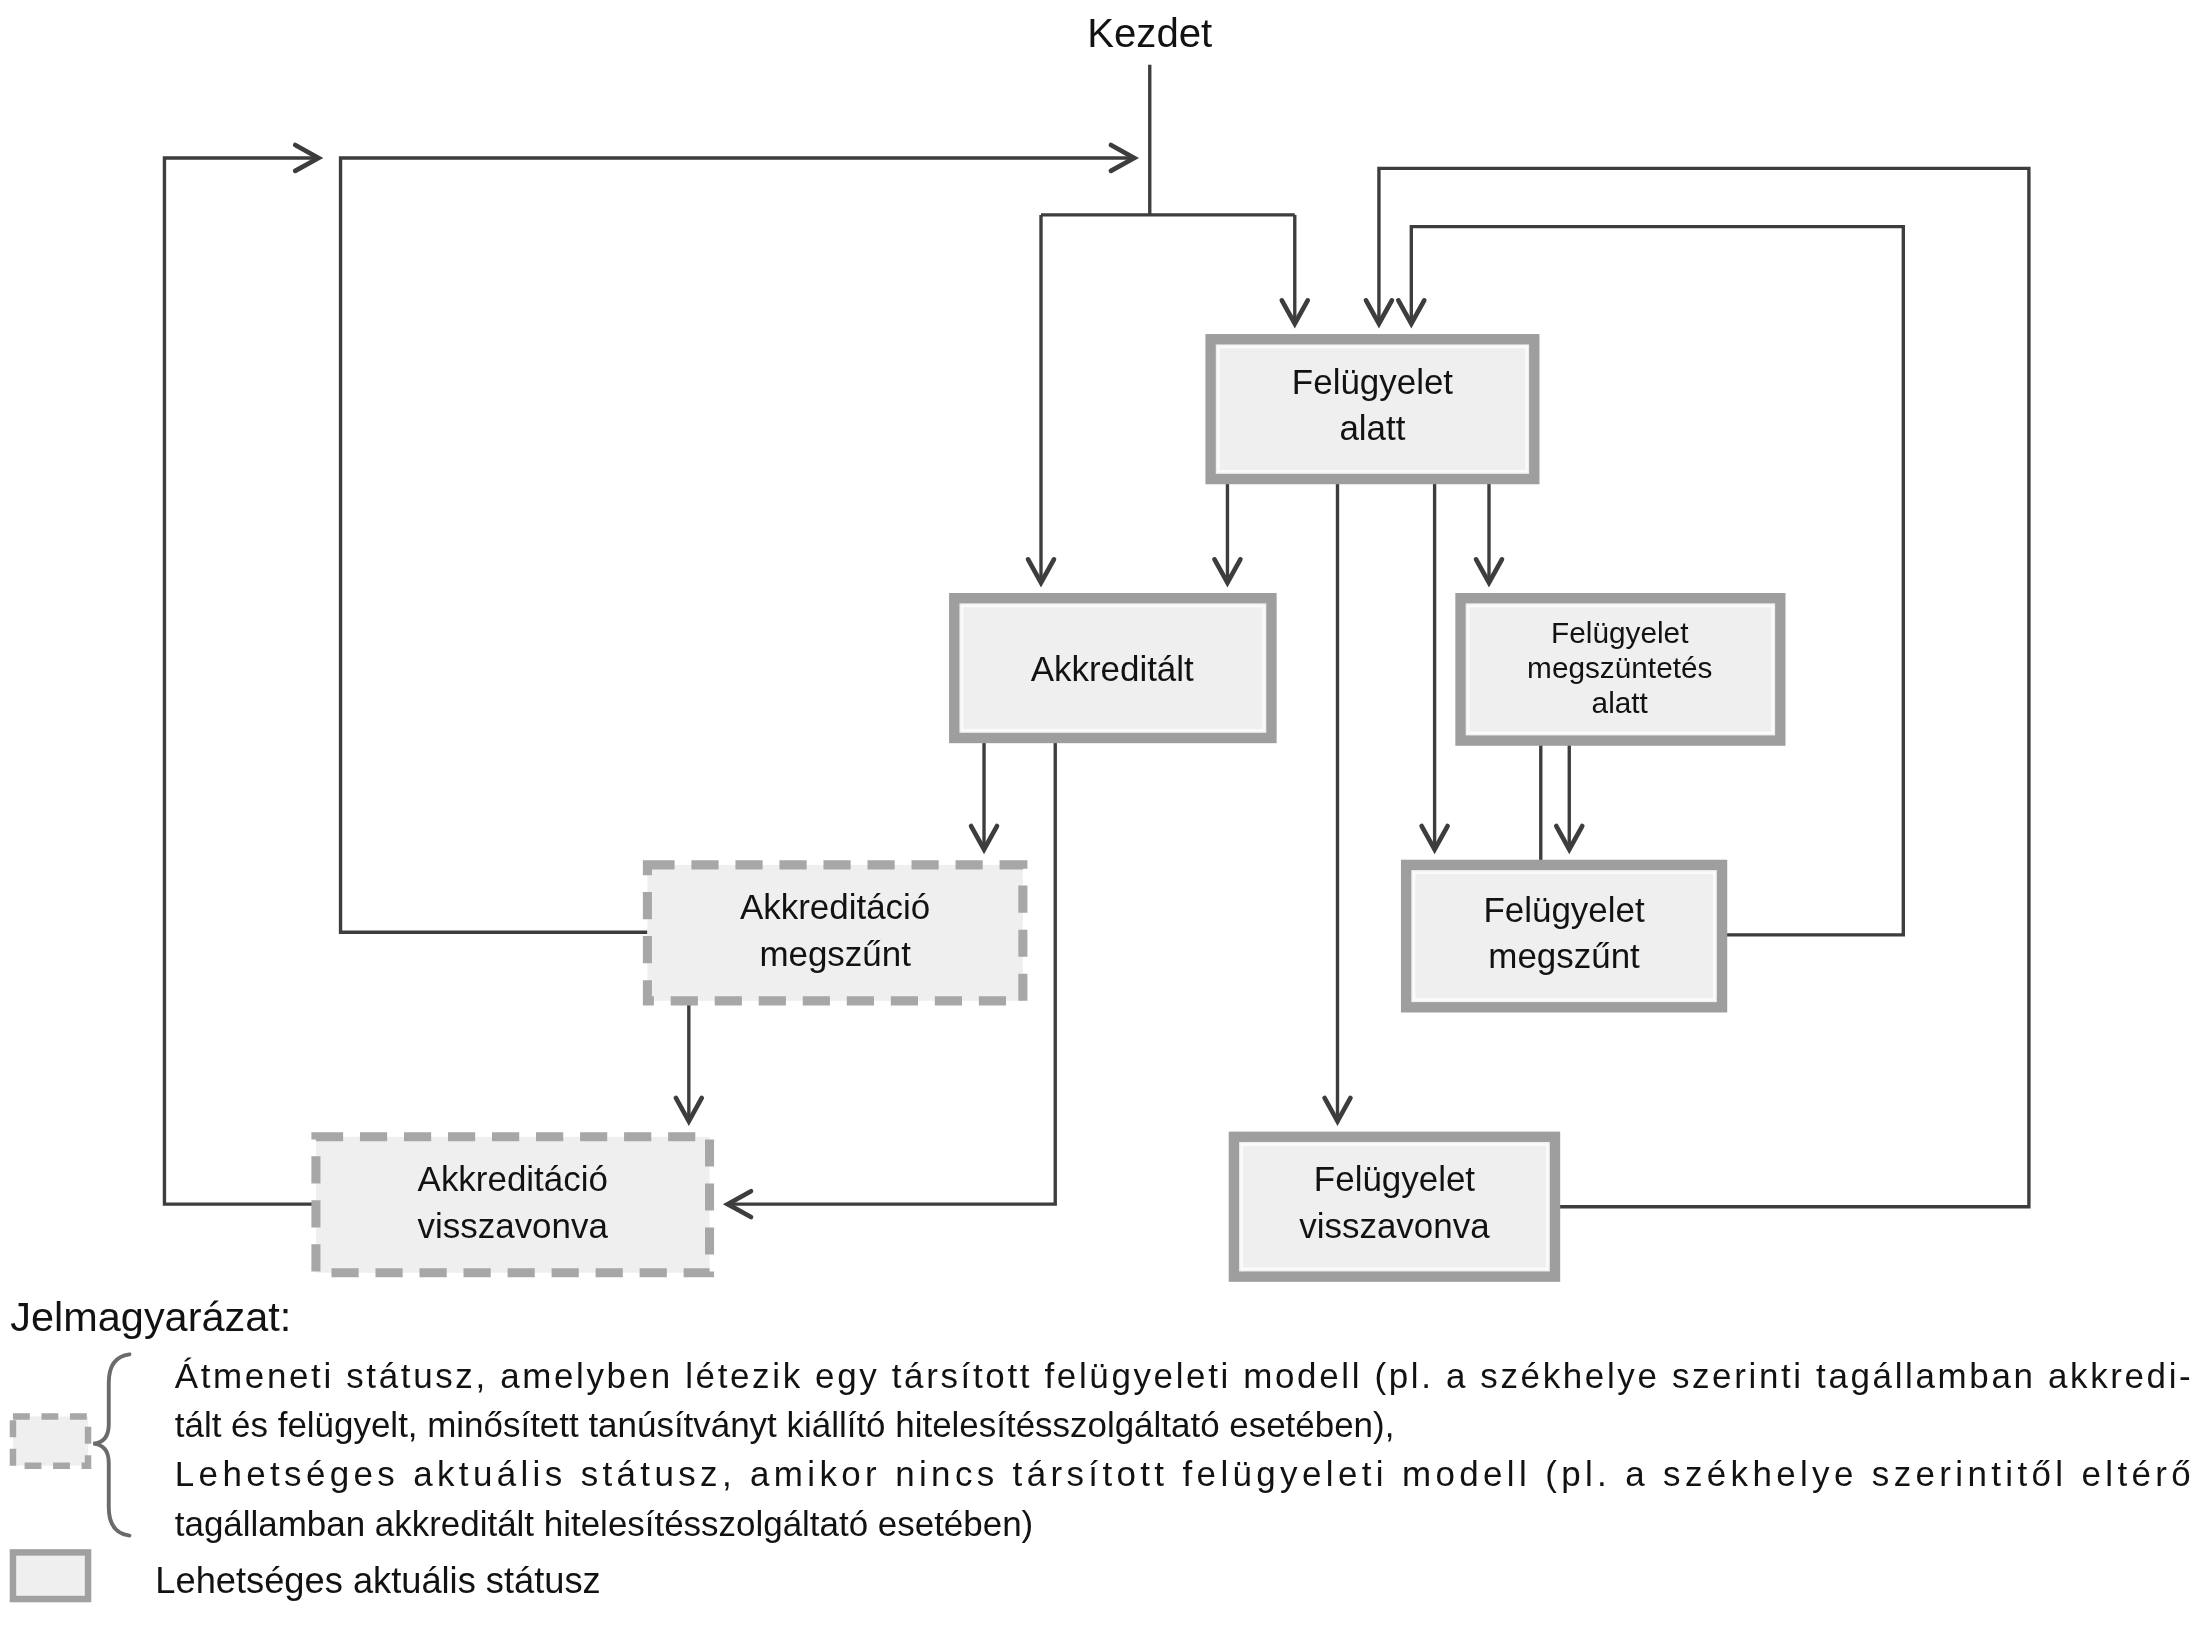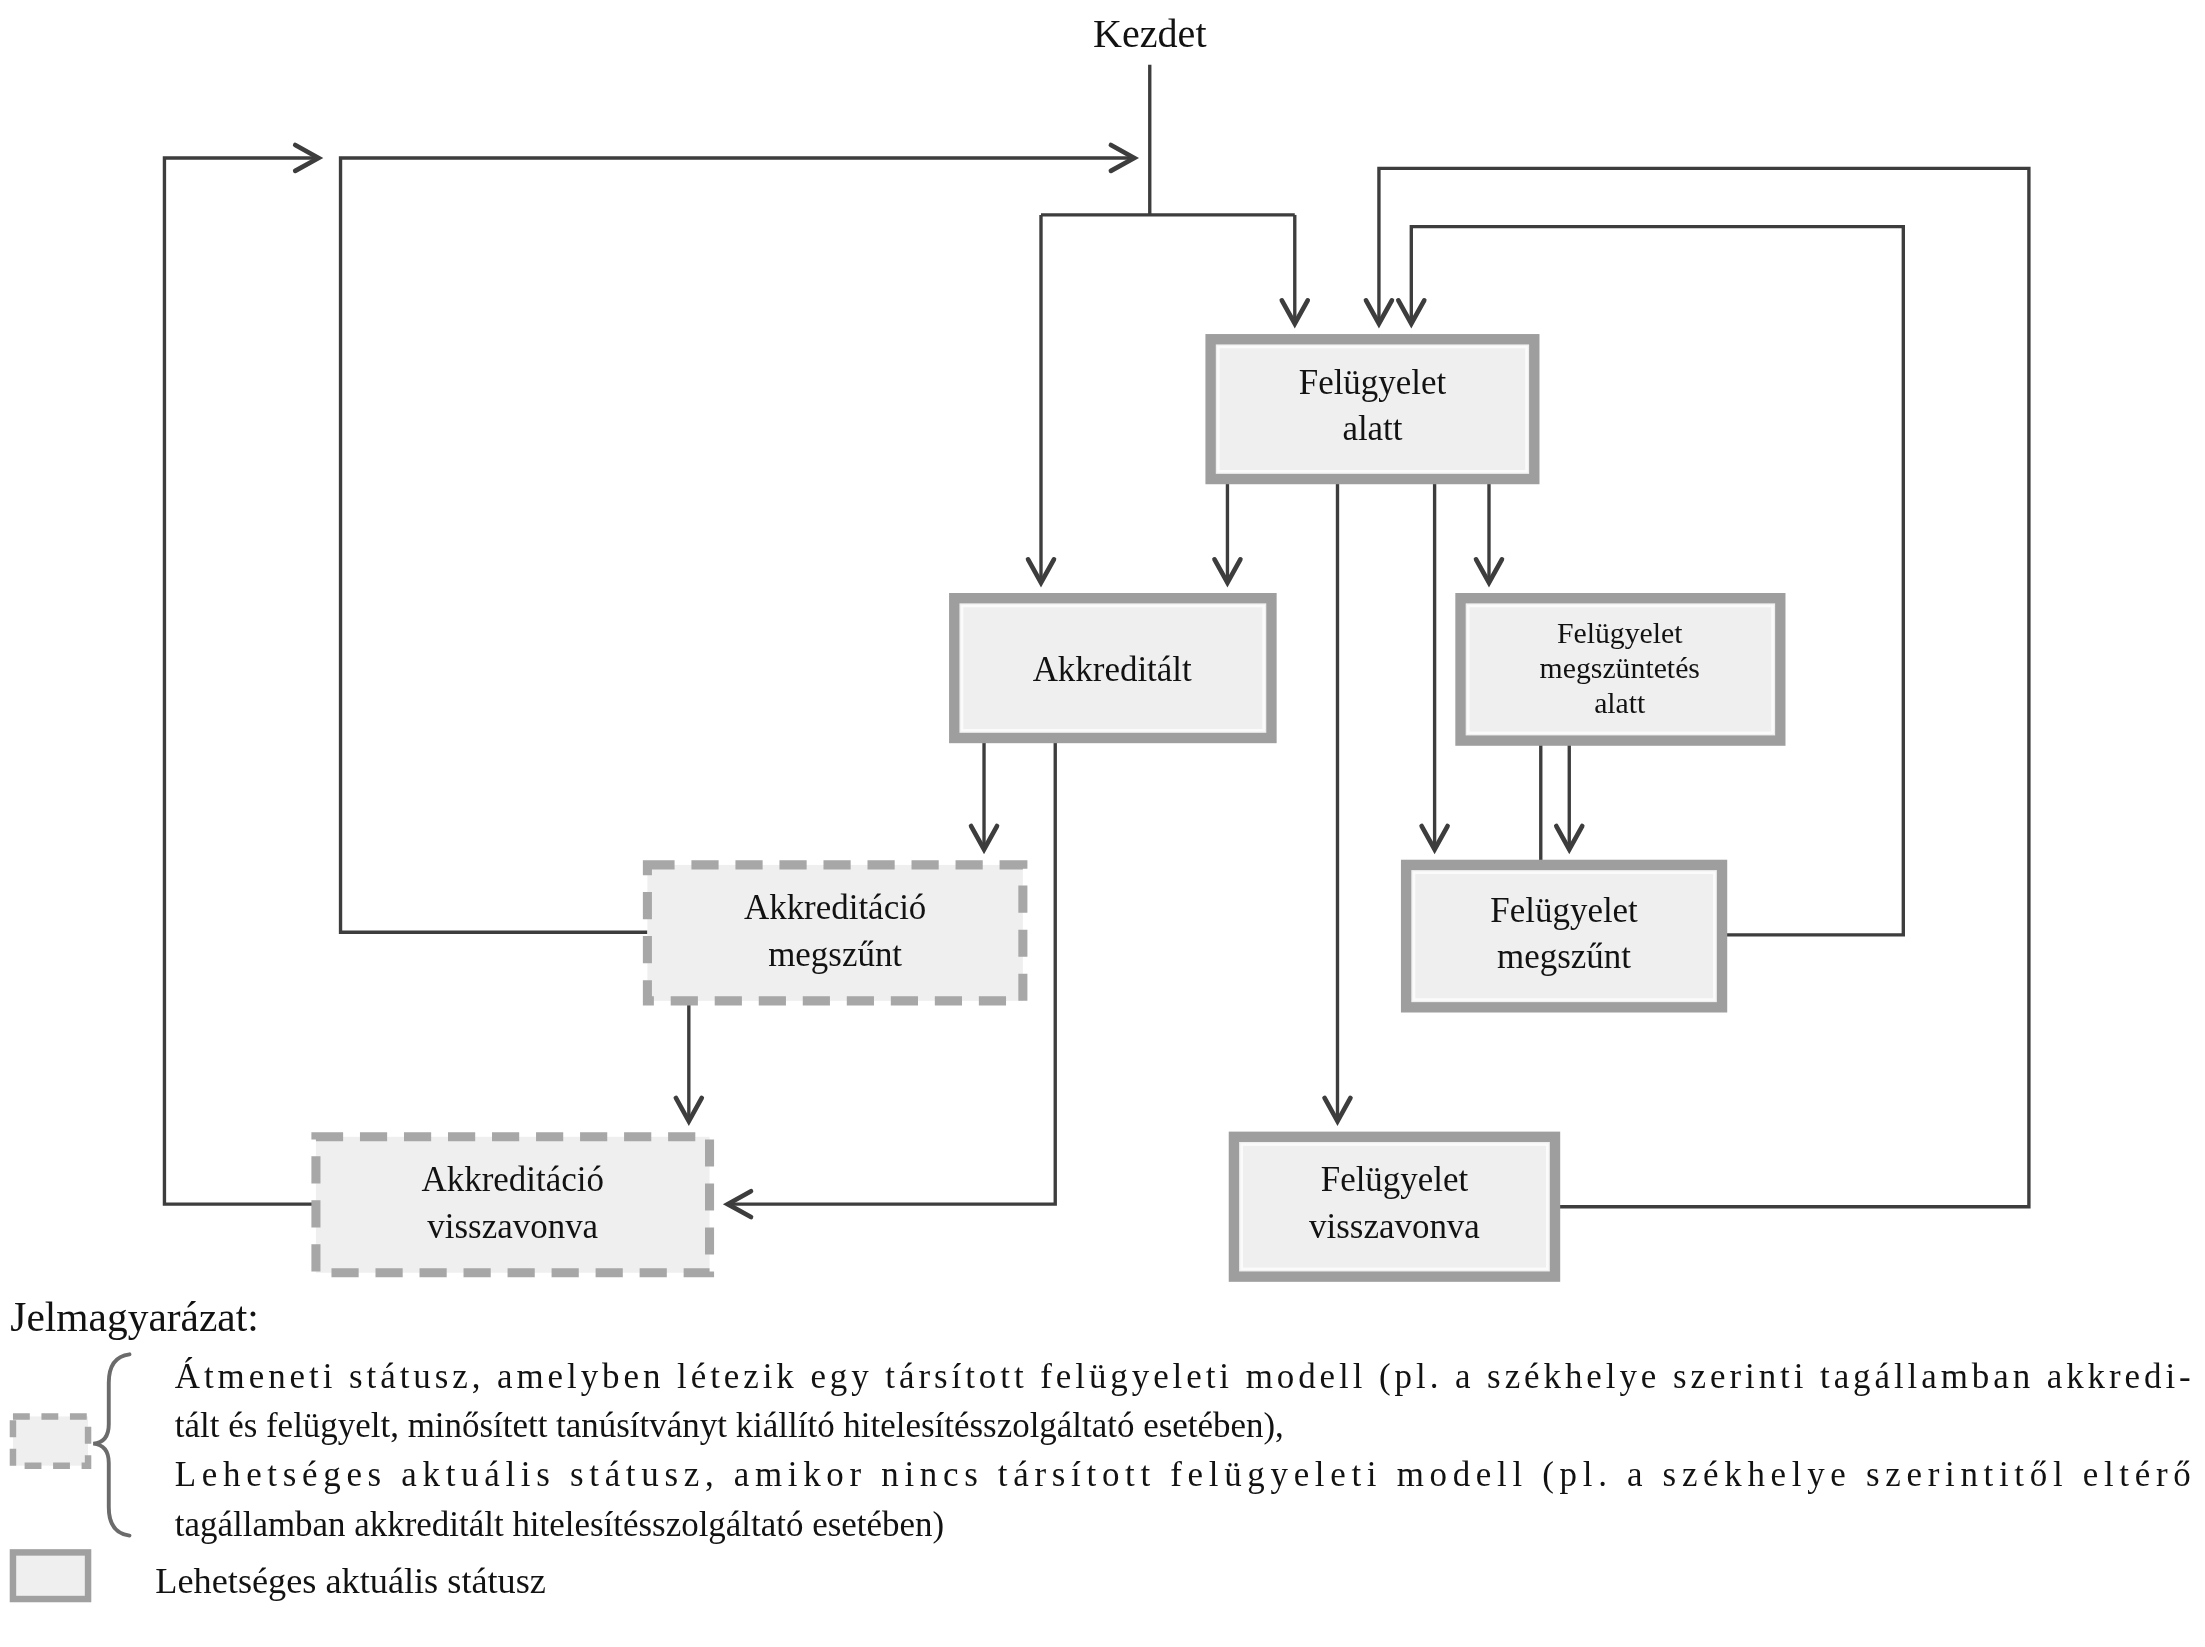"Kezdet" .figure-wrap { font-family: Liberation Serif, serif -> Liberation Sans, sans-serif }
